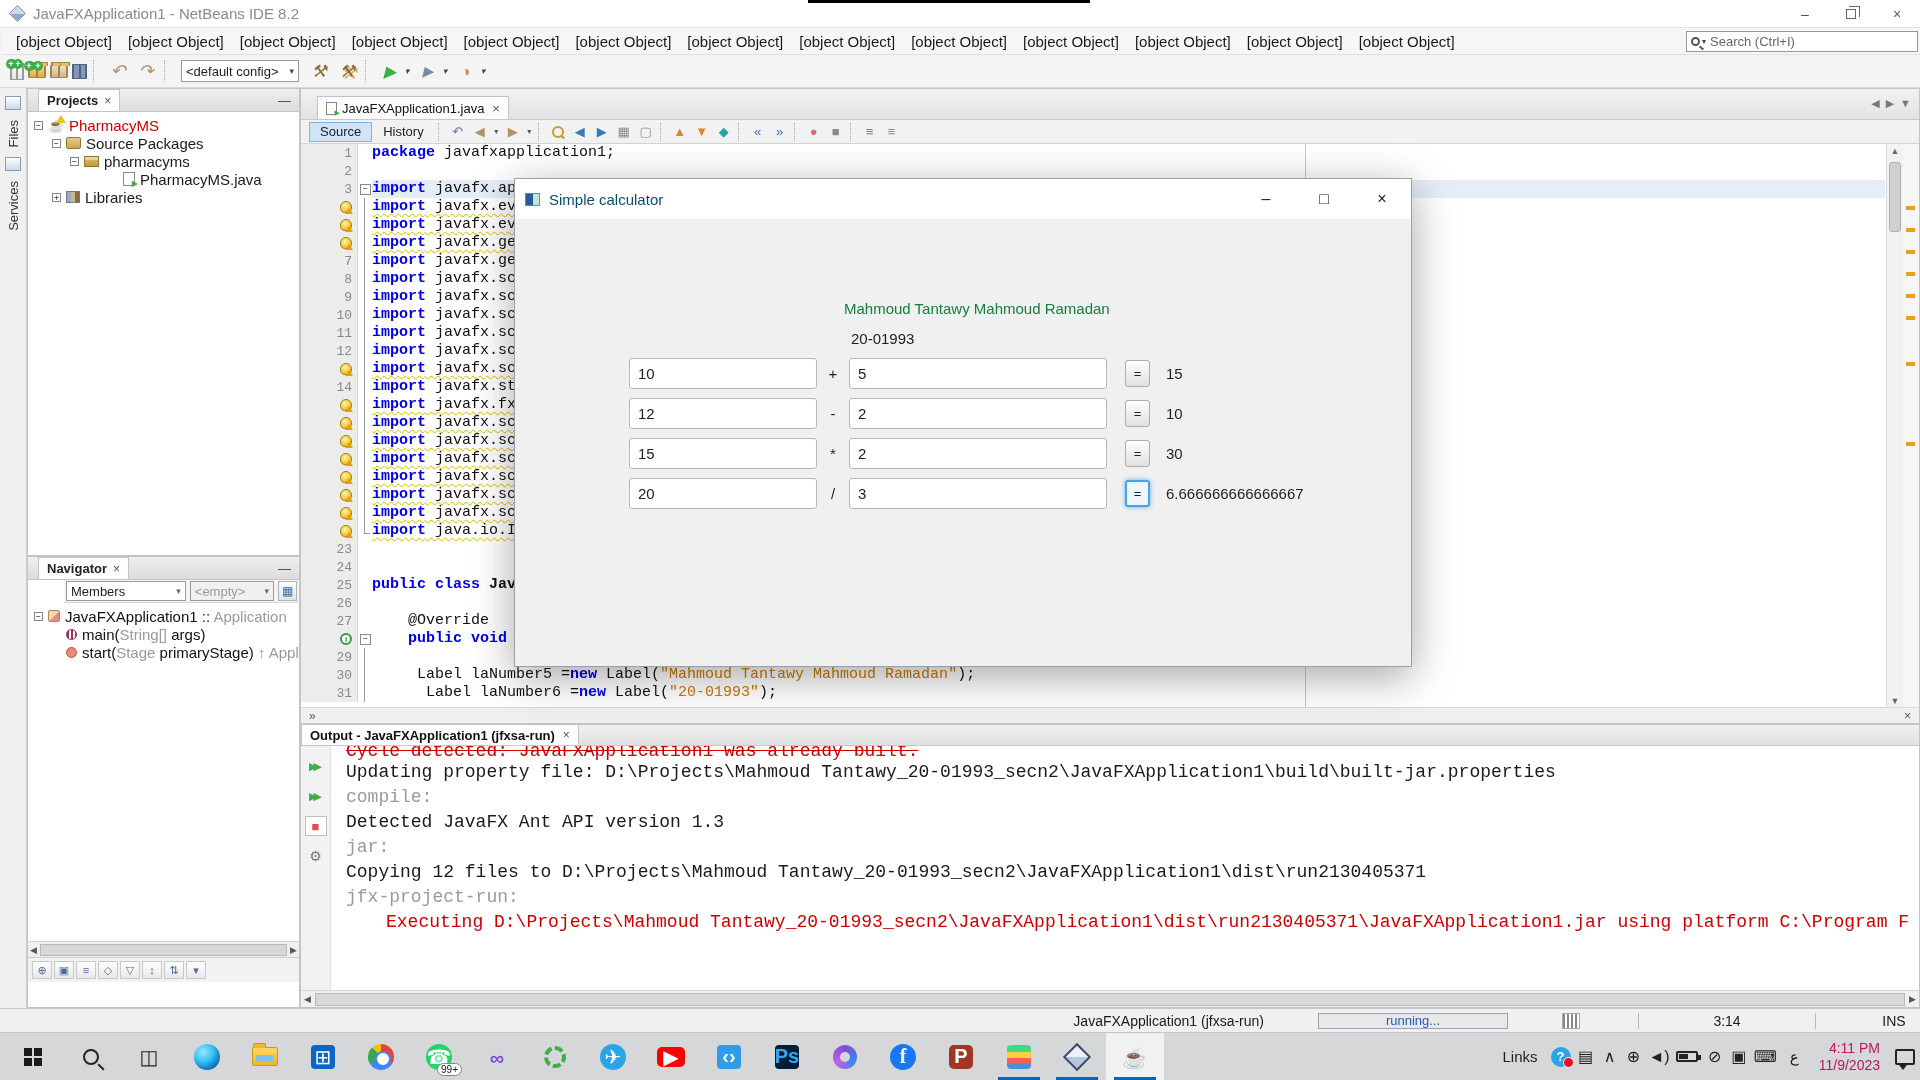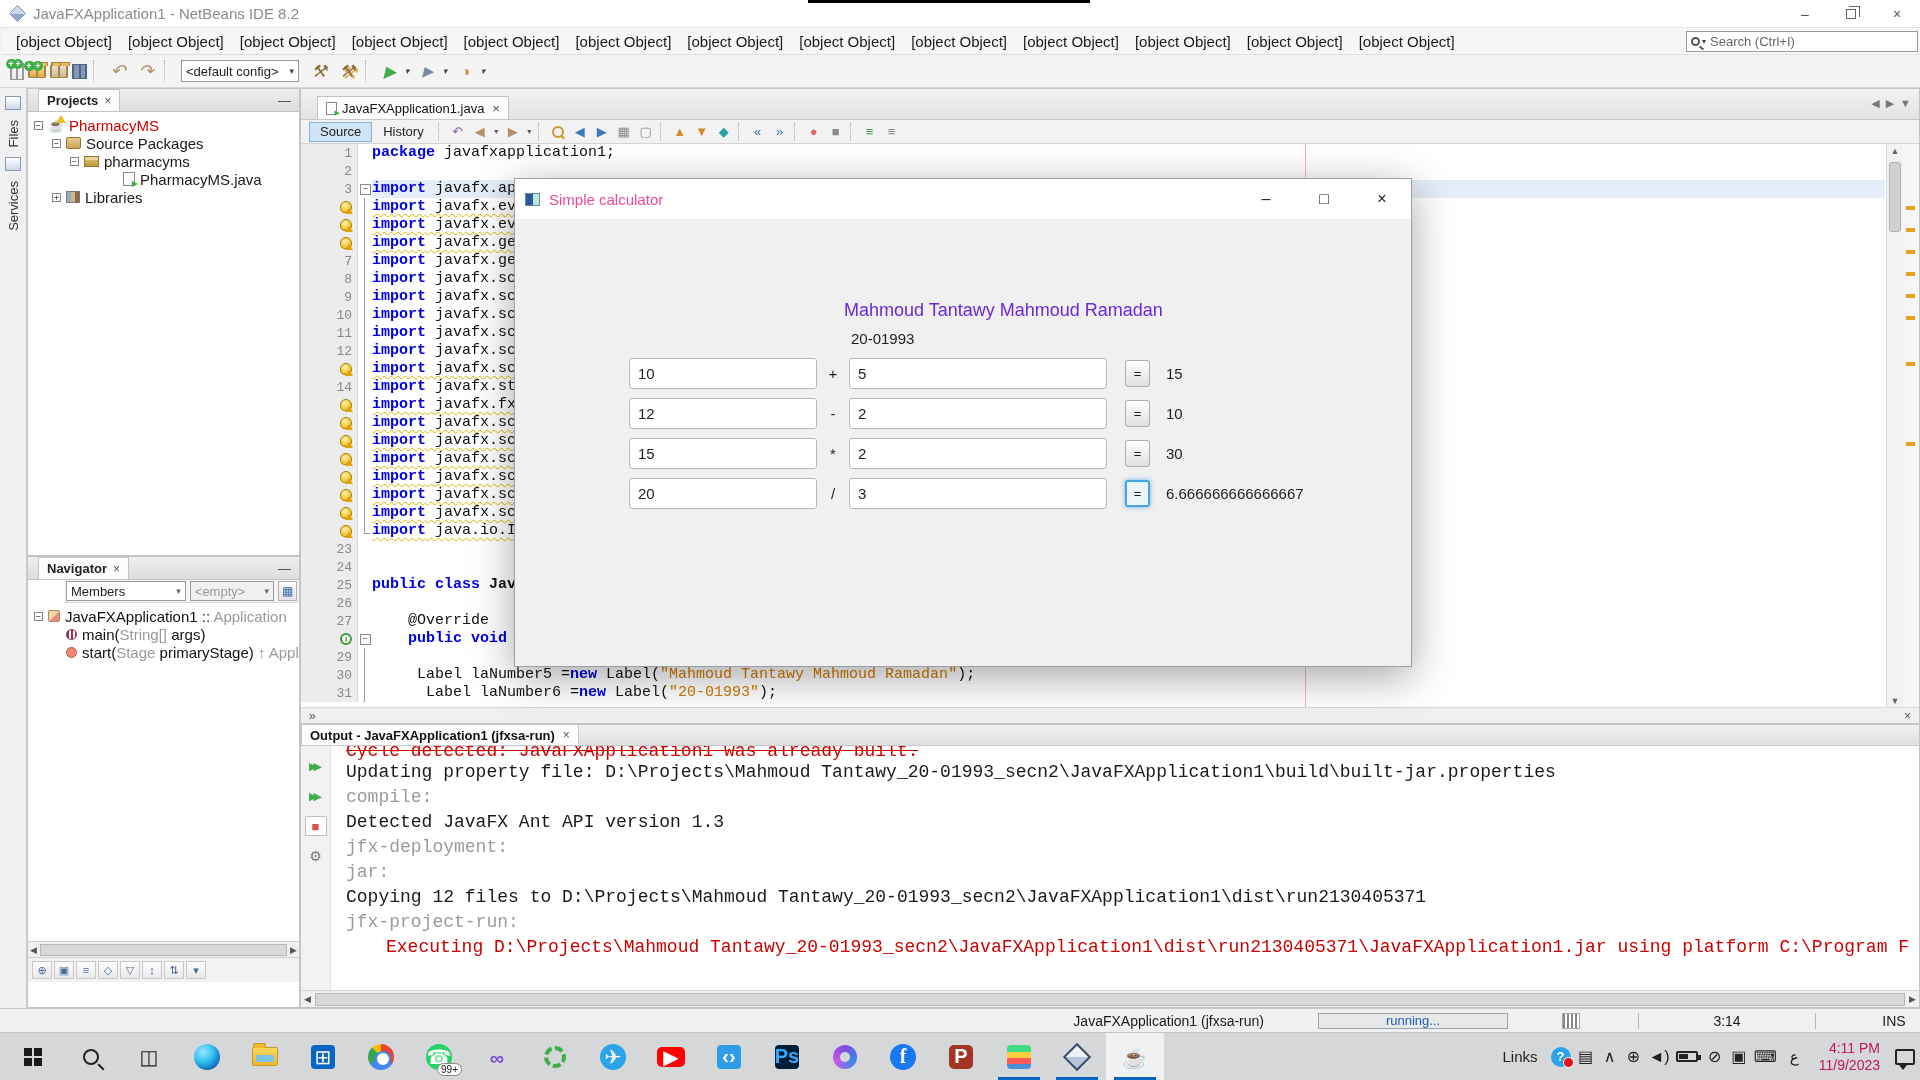"Simple calculator" #calc-title .t { color: #ec4899 -> #0c4a6e }
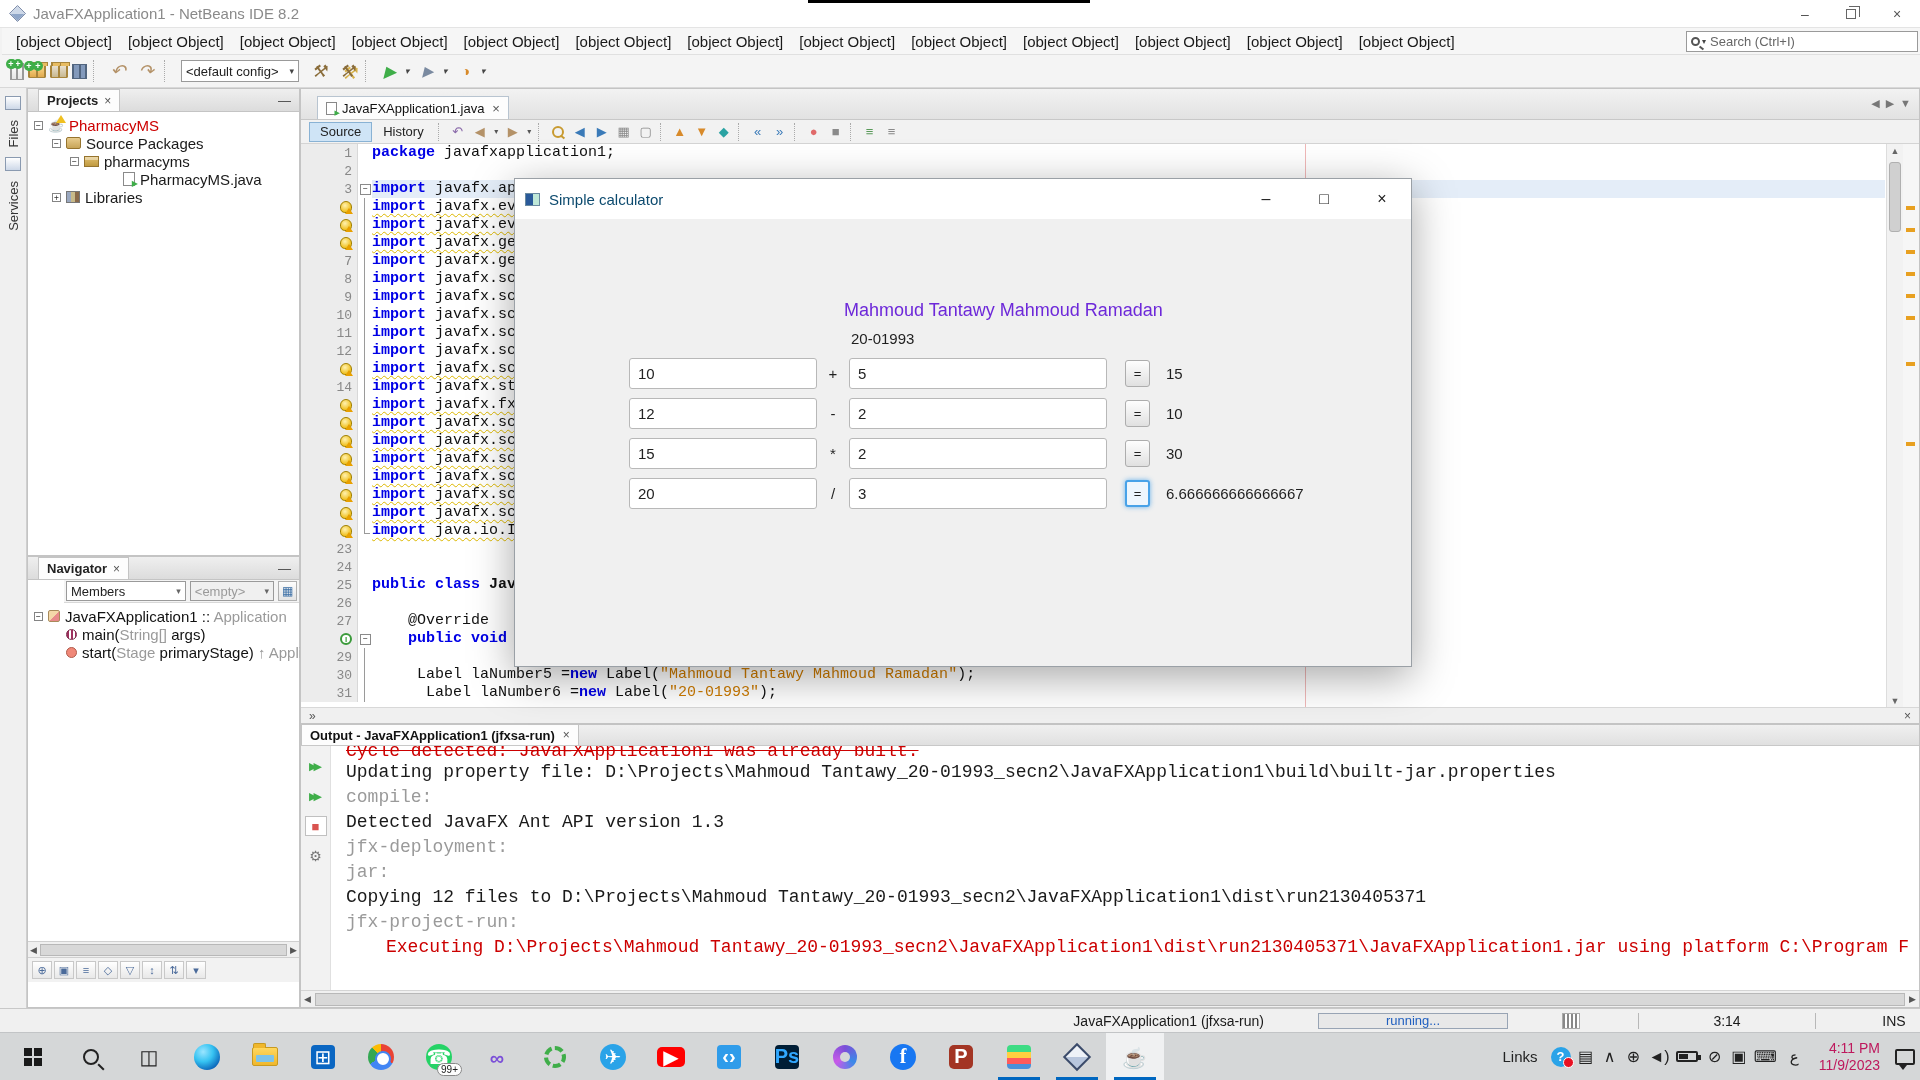"Mahmoud Tantawy Mahmoud Ramadan" #calc-name { color: #6d28d9 -> #15803d; font-size: 18px -> 15px }
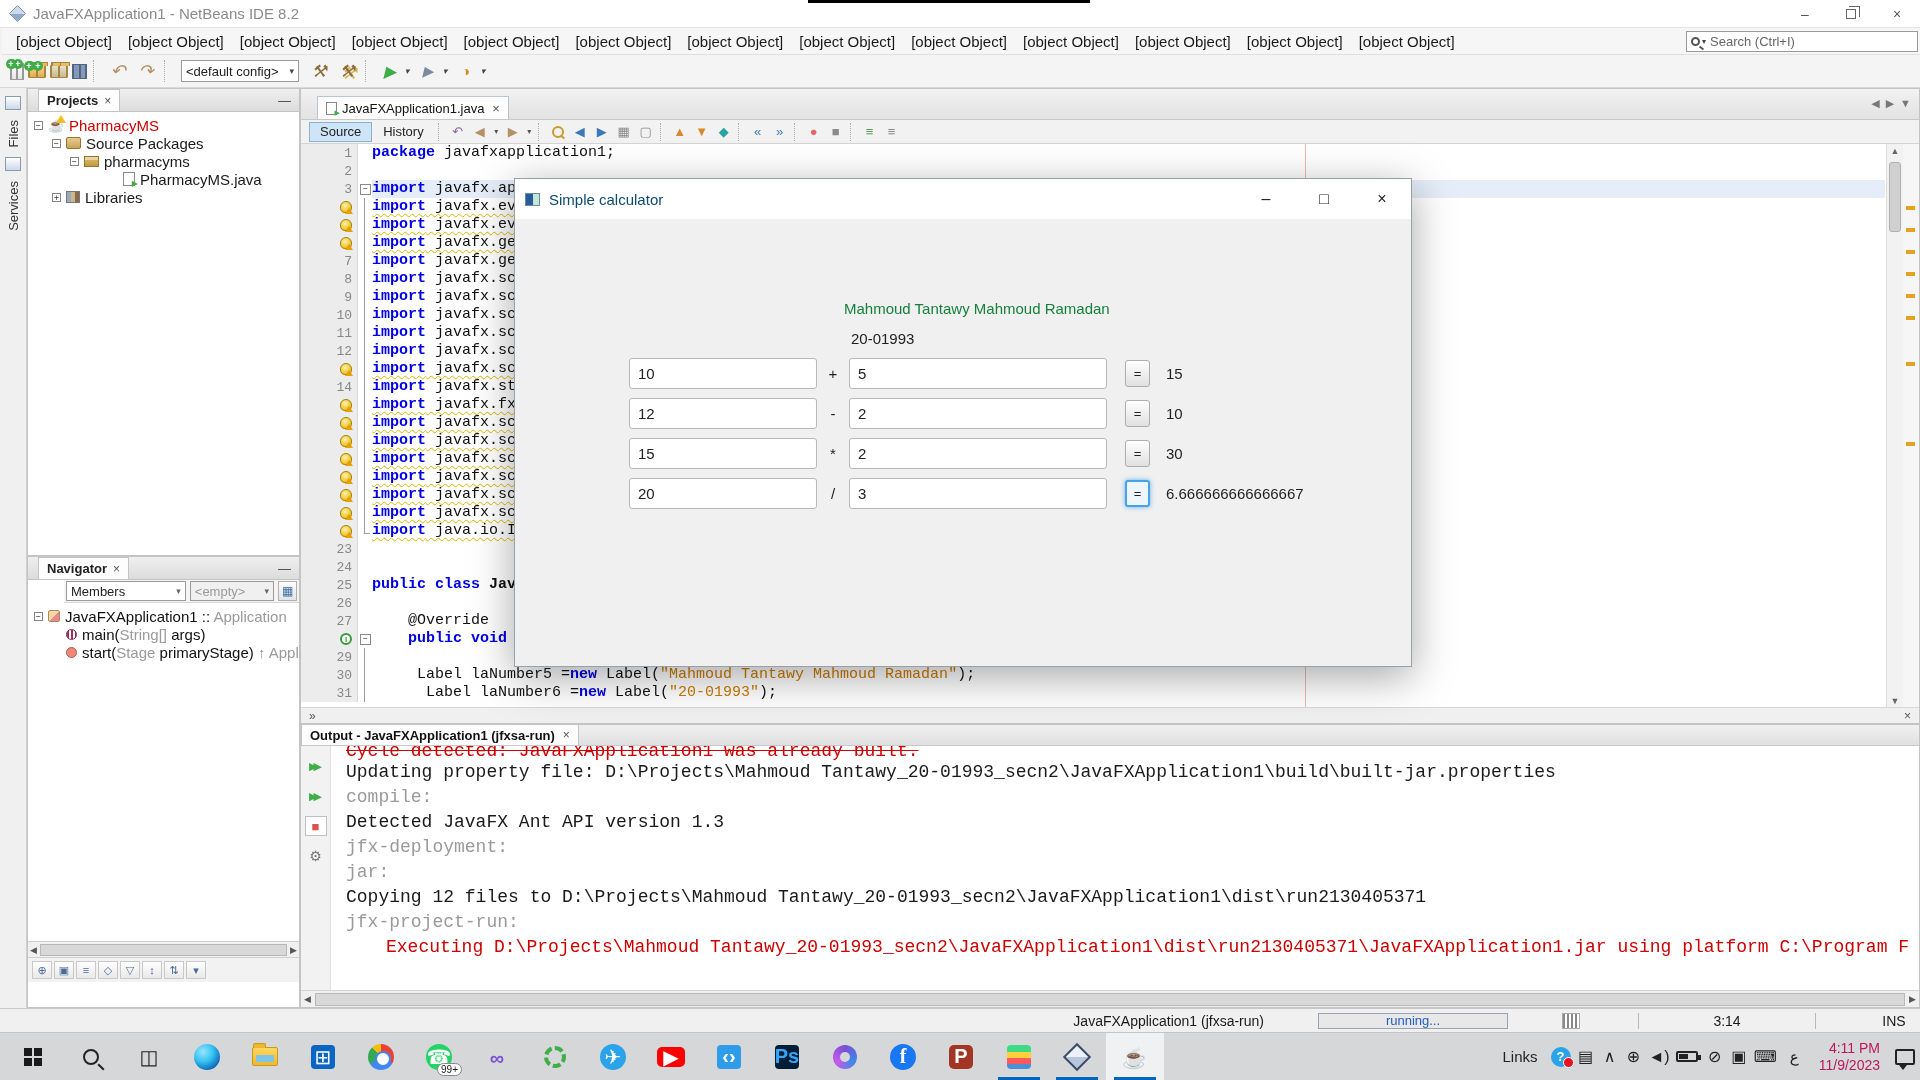"jfx-deployment:" div.oline { html: <div>jfx-deployment:</div> -> none }
